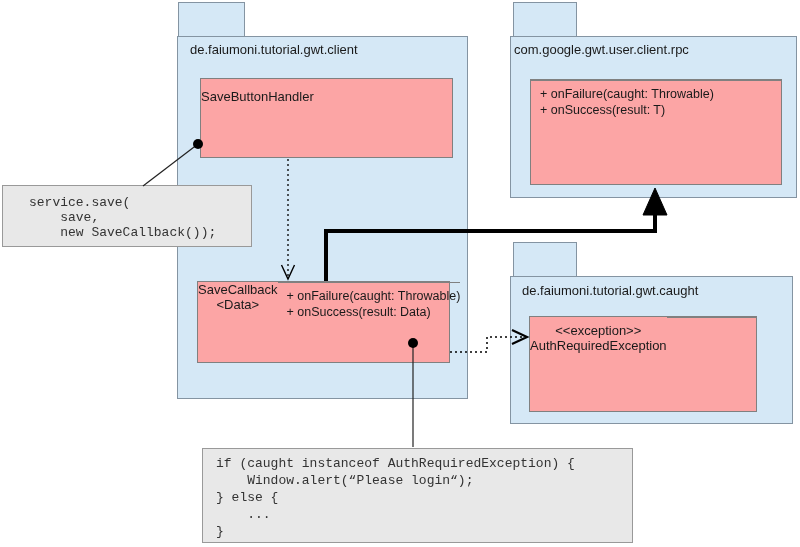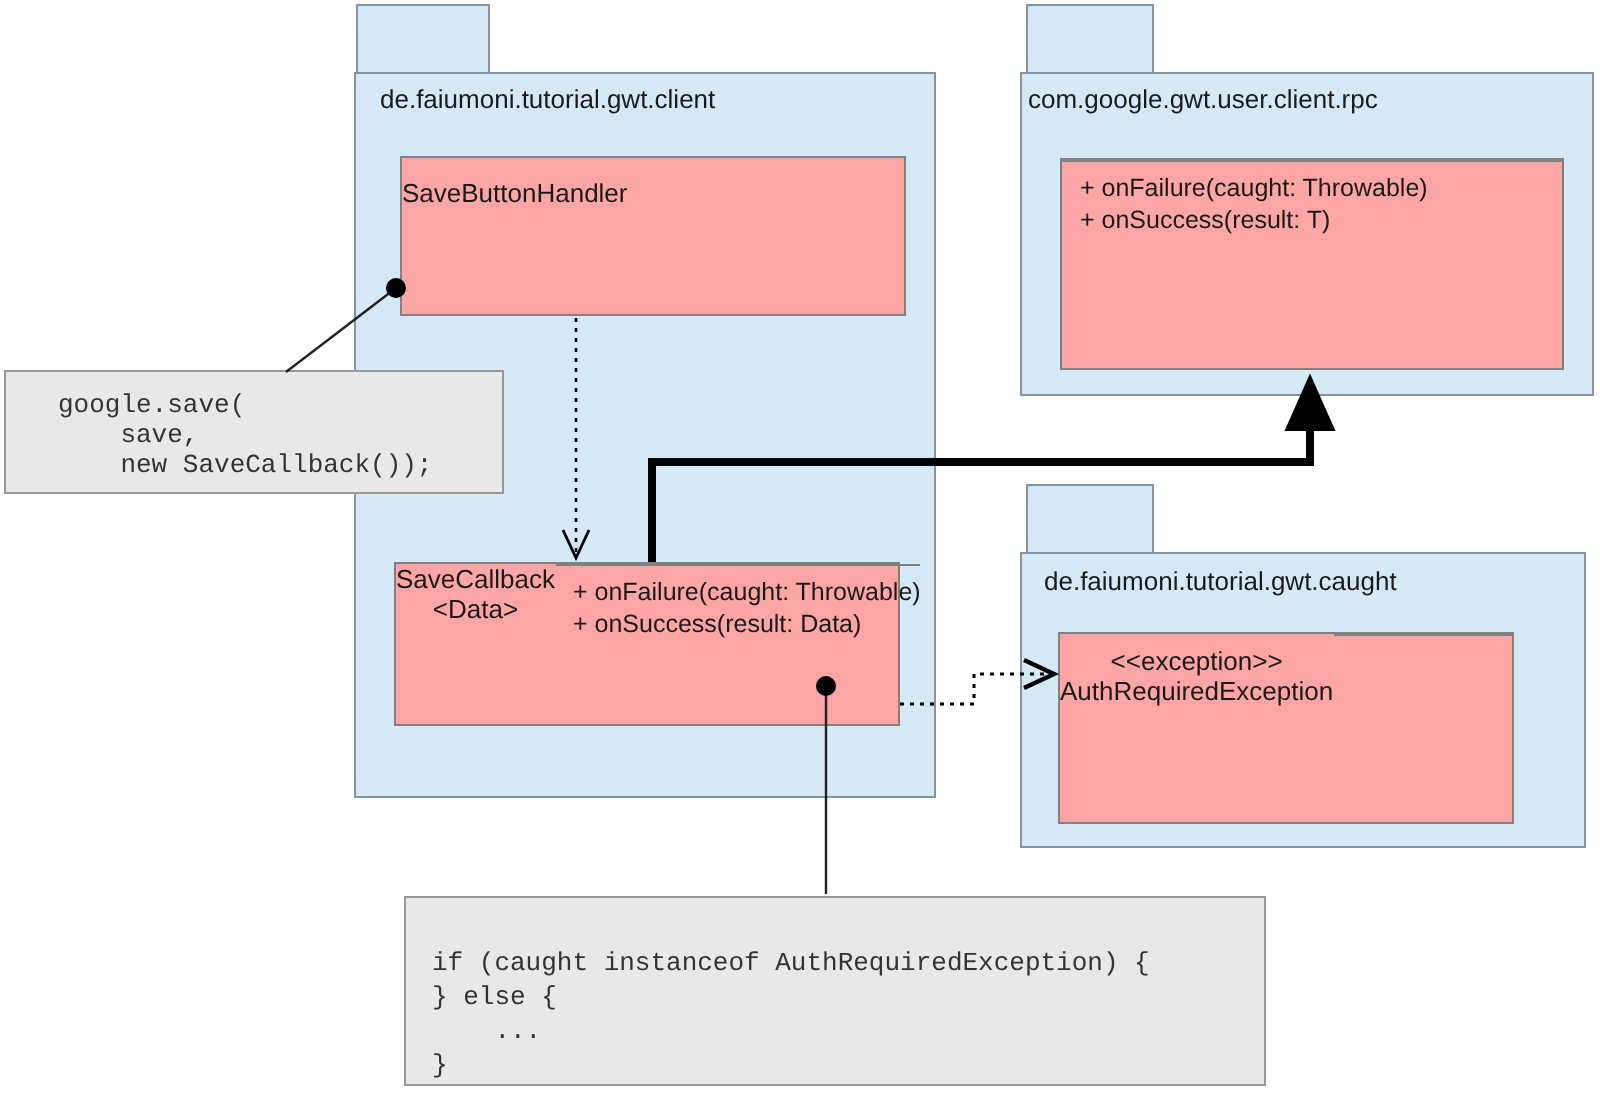"google.save(" div.code-line { text: google.save -> service.save }
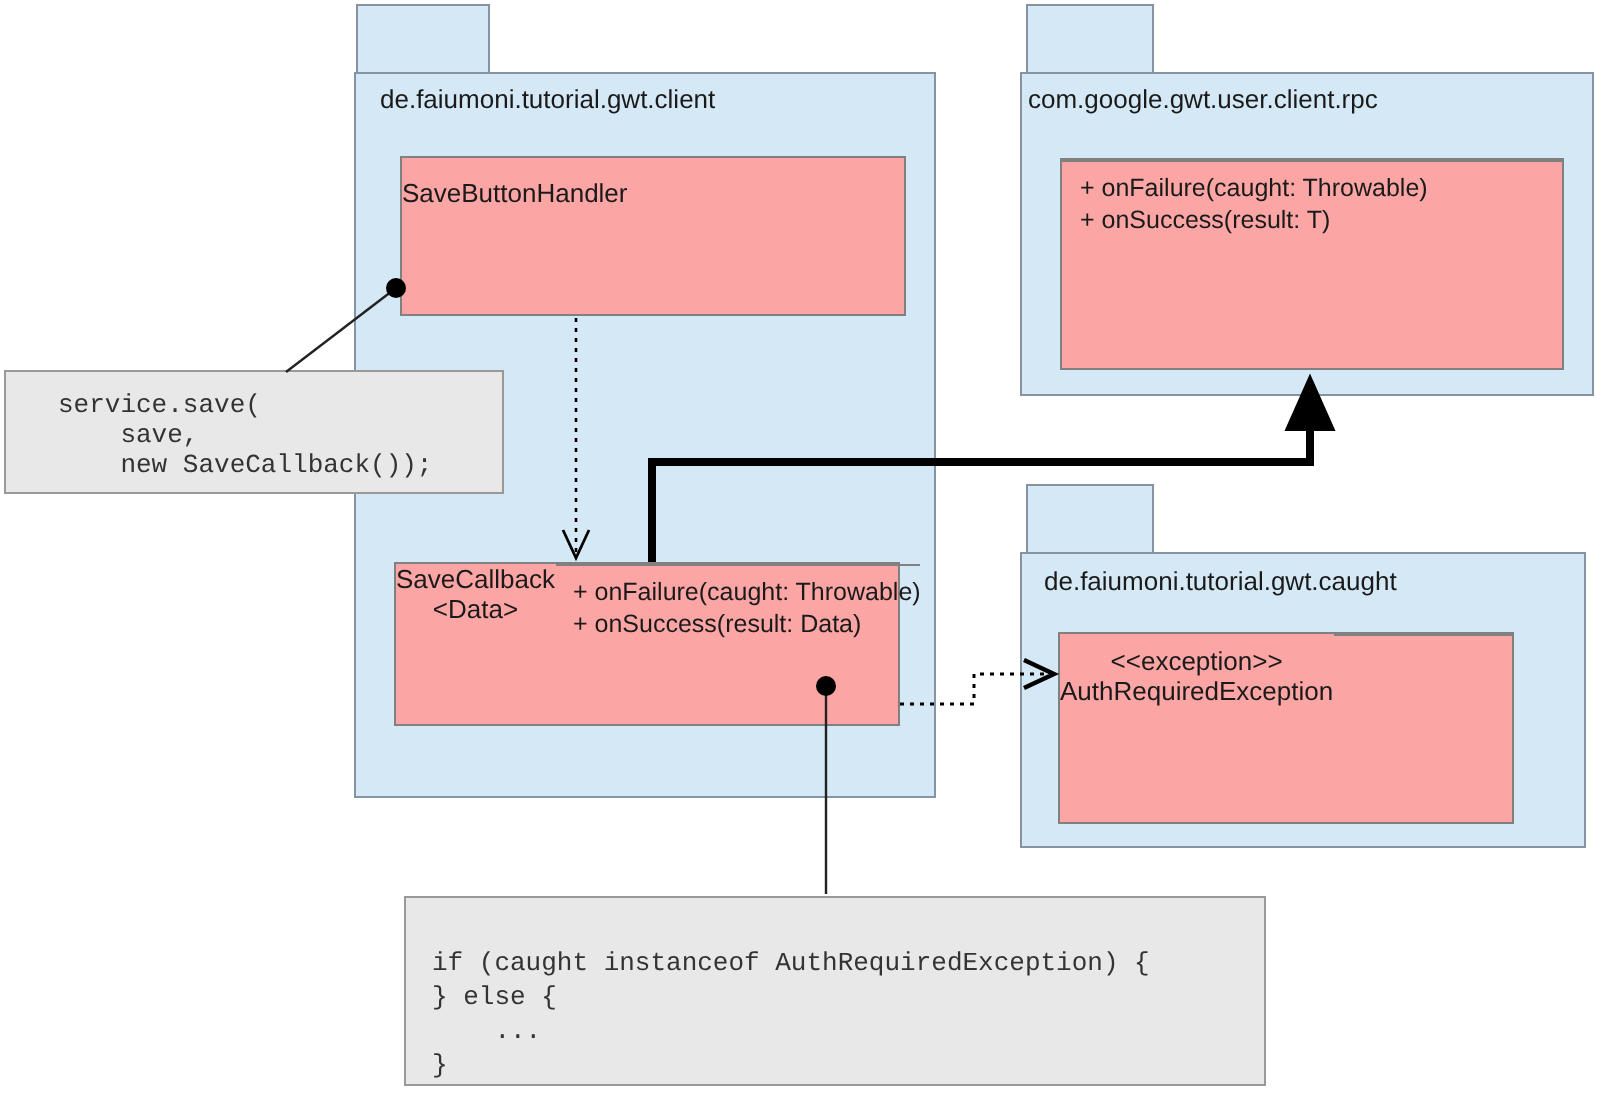"if (caught instanceof" #note-if { padding: 24px 4px 0 13px -> 6px 4px 0 13px }
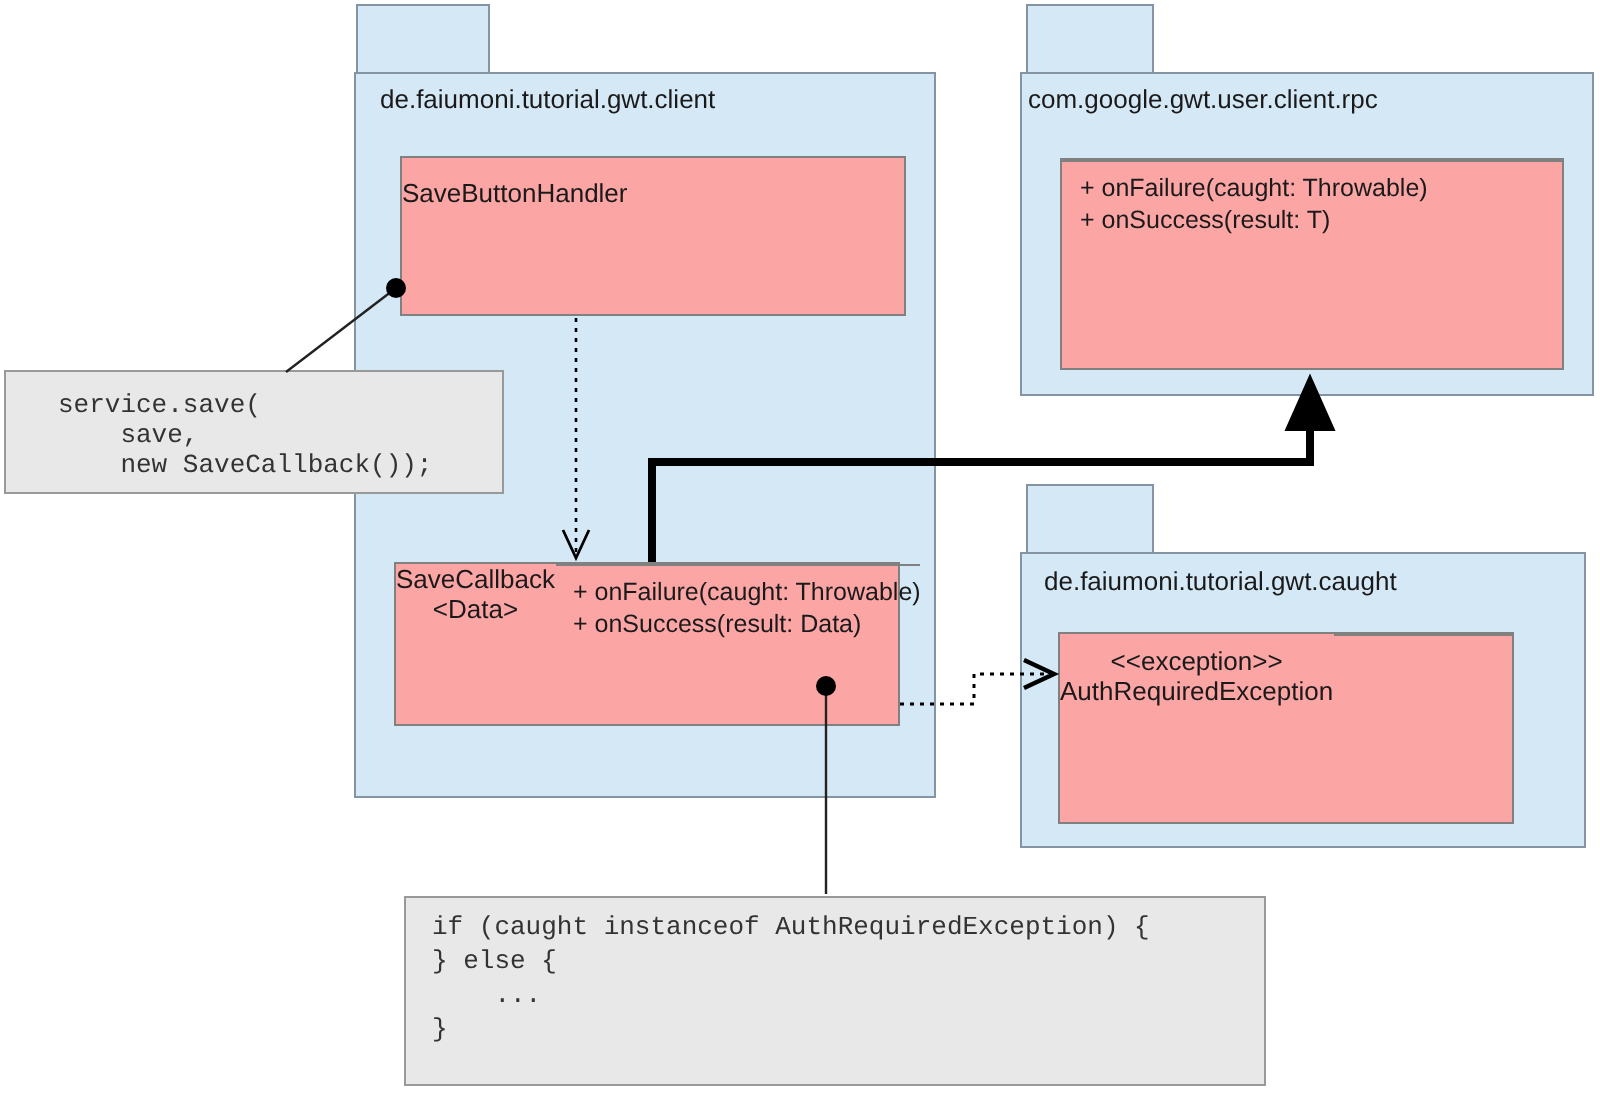"Window.alert(“Please login“);" div.code-line { html: none -> <div> Window.alert(“Please login“);</div> }
